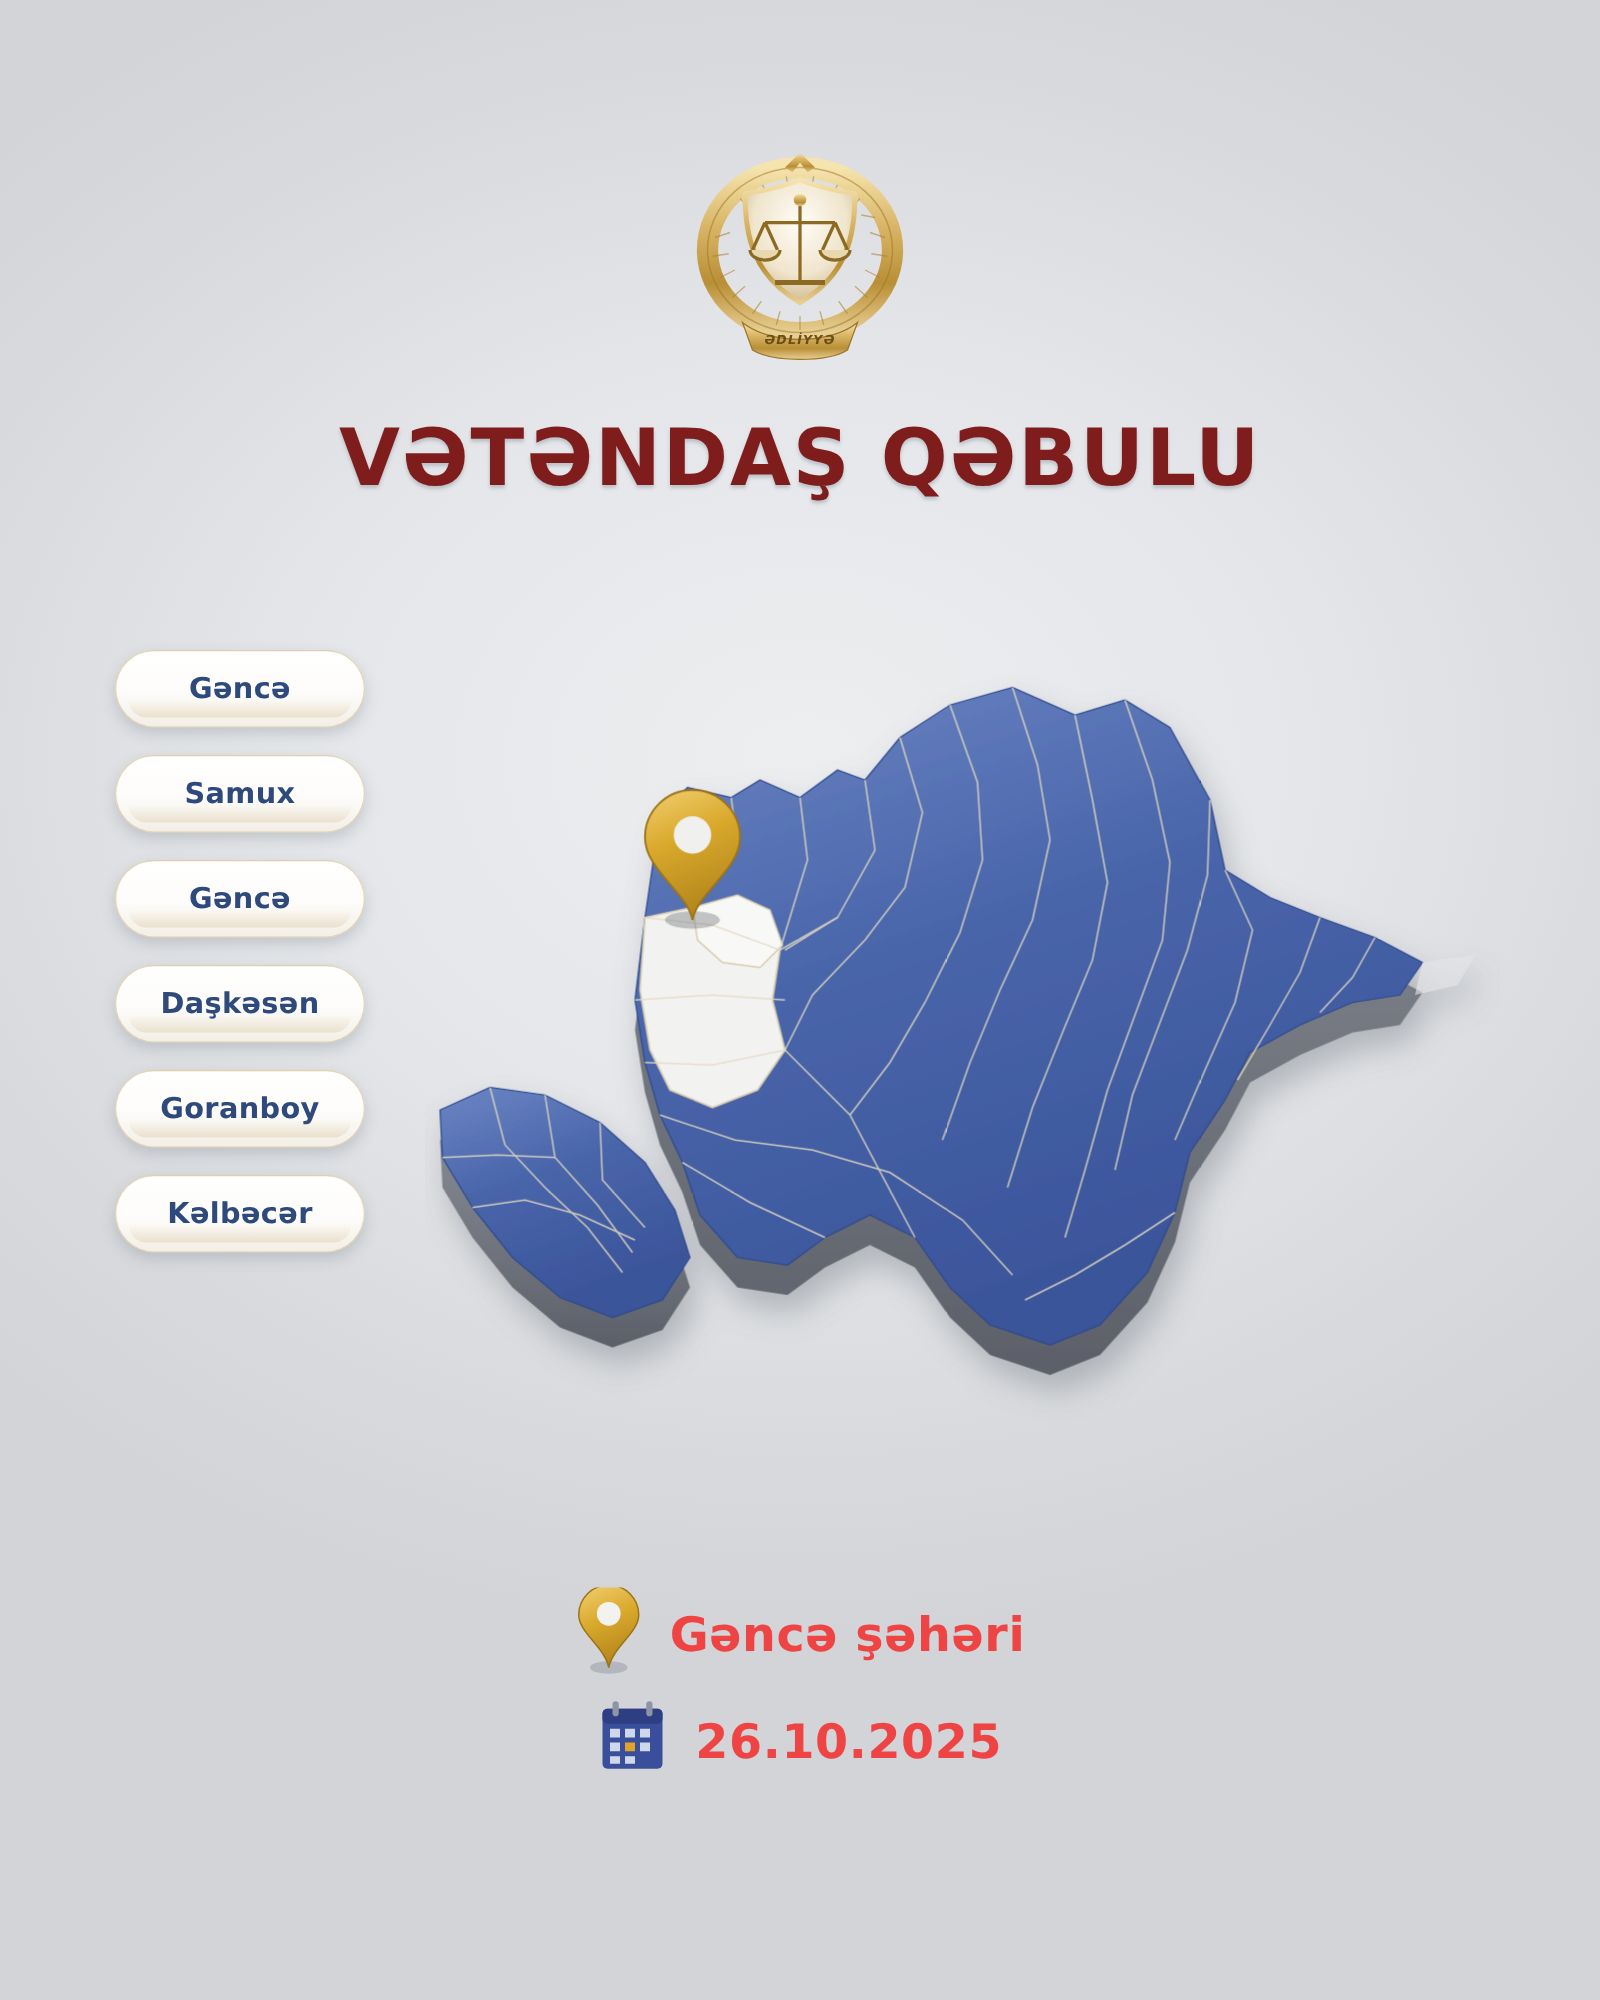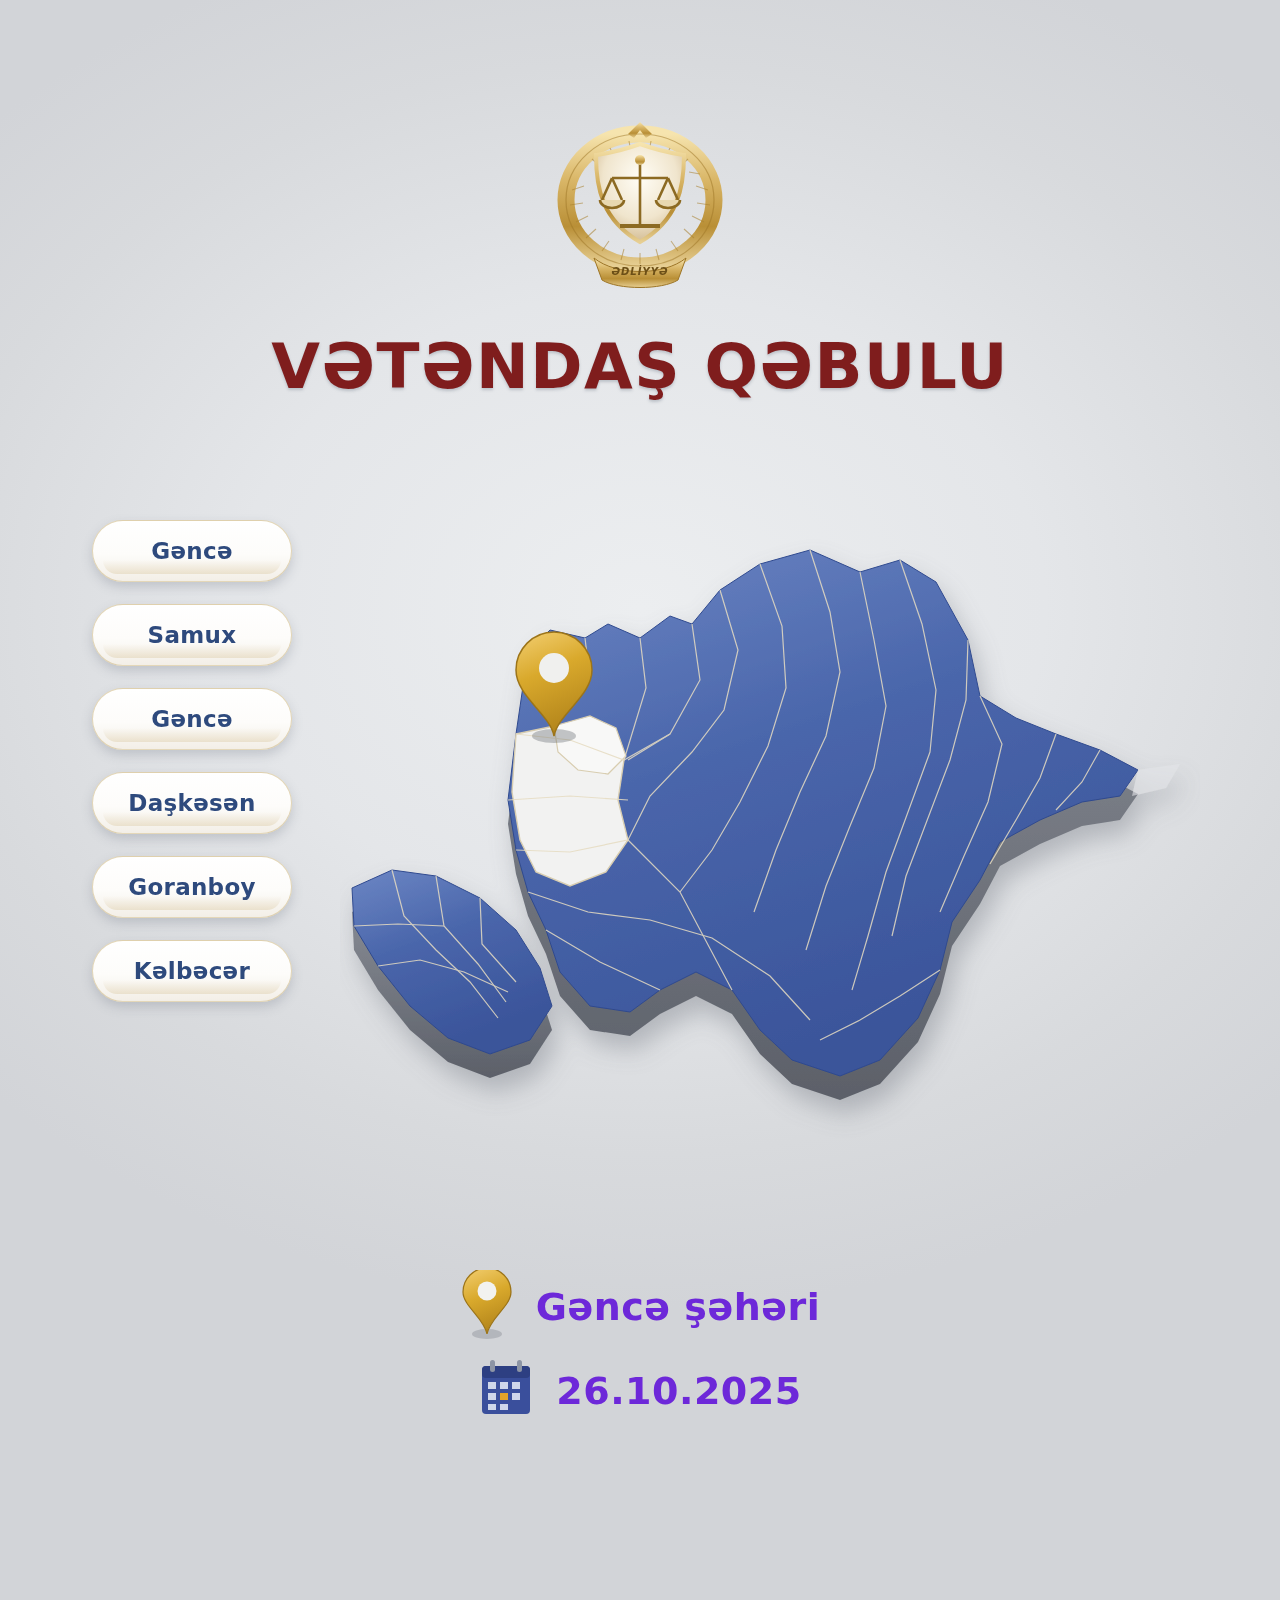"Gəncə şəhəri" .footer-text { color: #6d28d9 -> #ef4444 }
